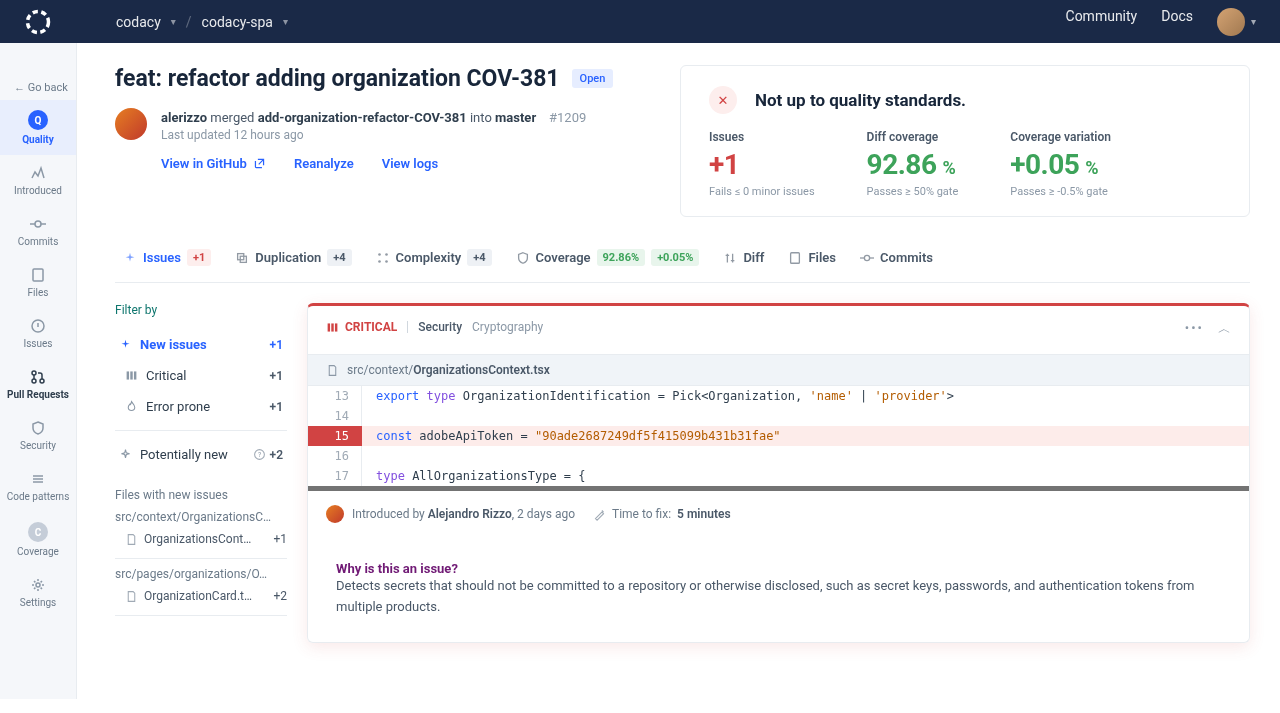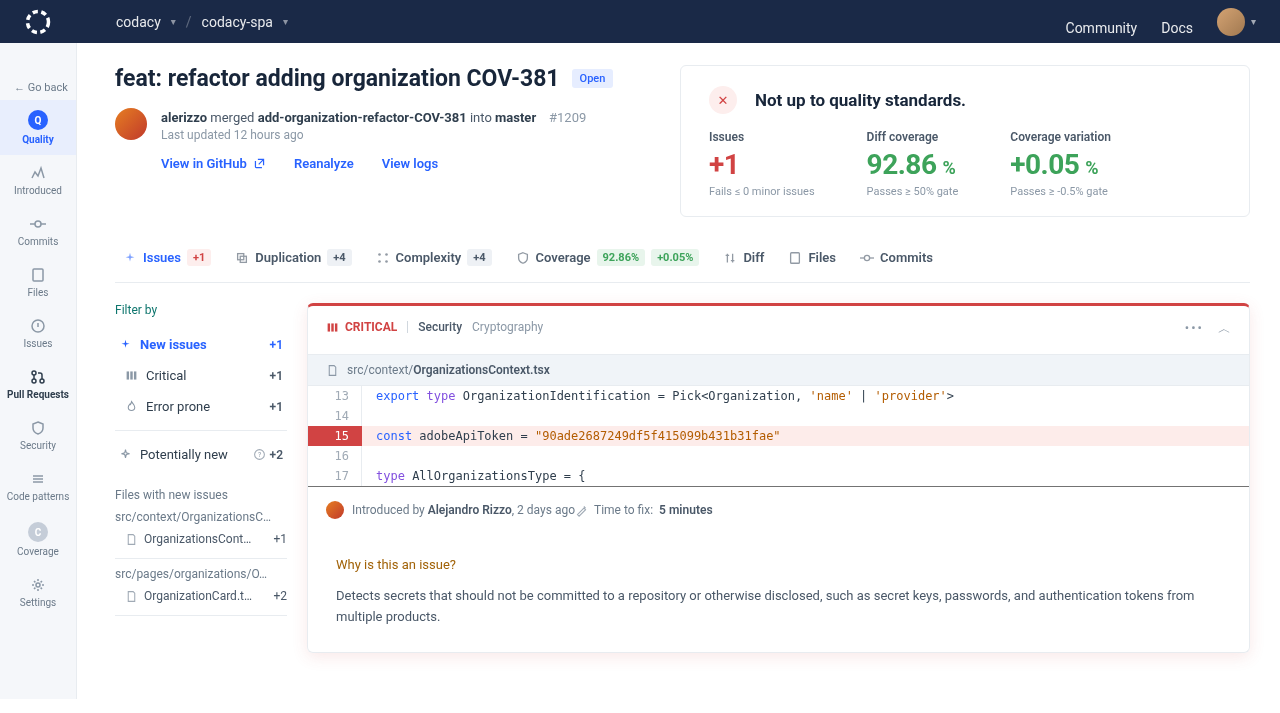"Community" .topbar-right { align-items: flex-end -> flex-start }
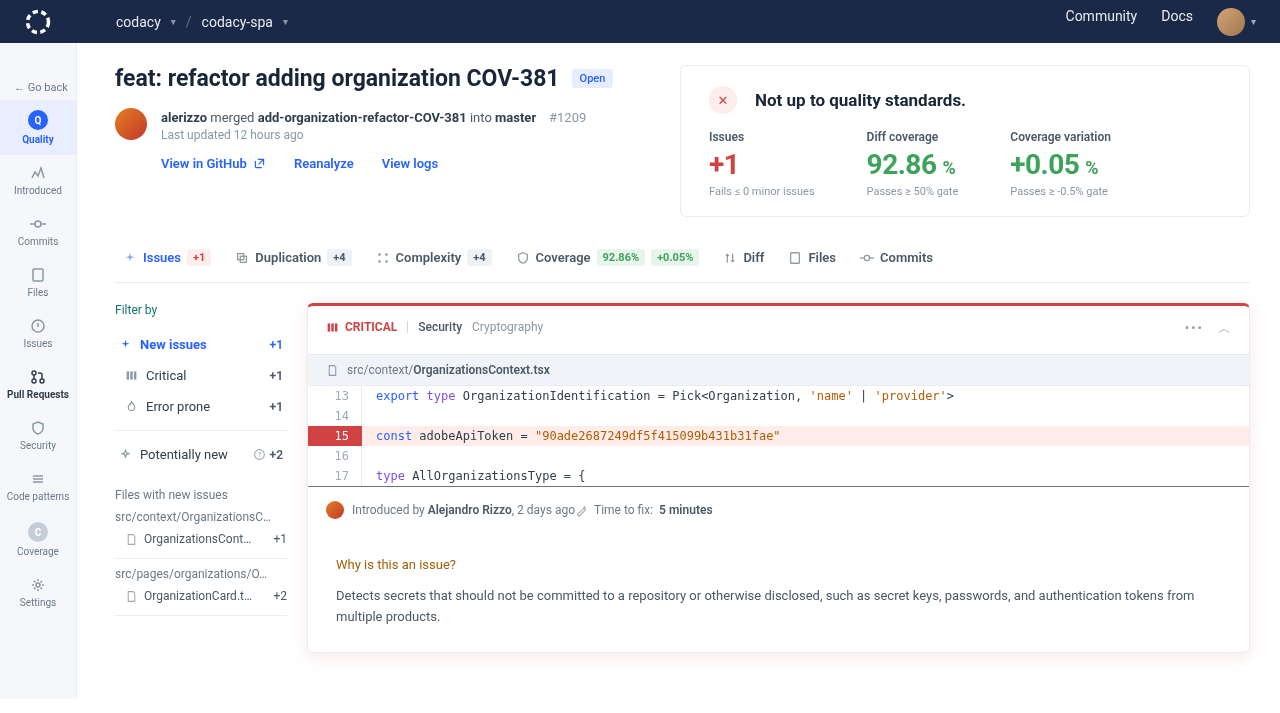"Introduced by Alejandro Rizzo, 2" .ic-meta { border-top: 1px solid #737373 -> 5px solid #737373; gap: none -> 18px }
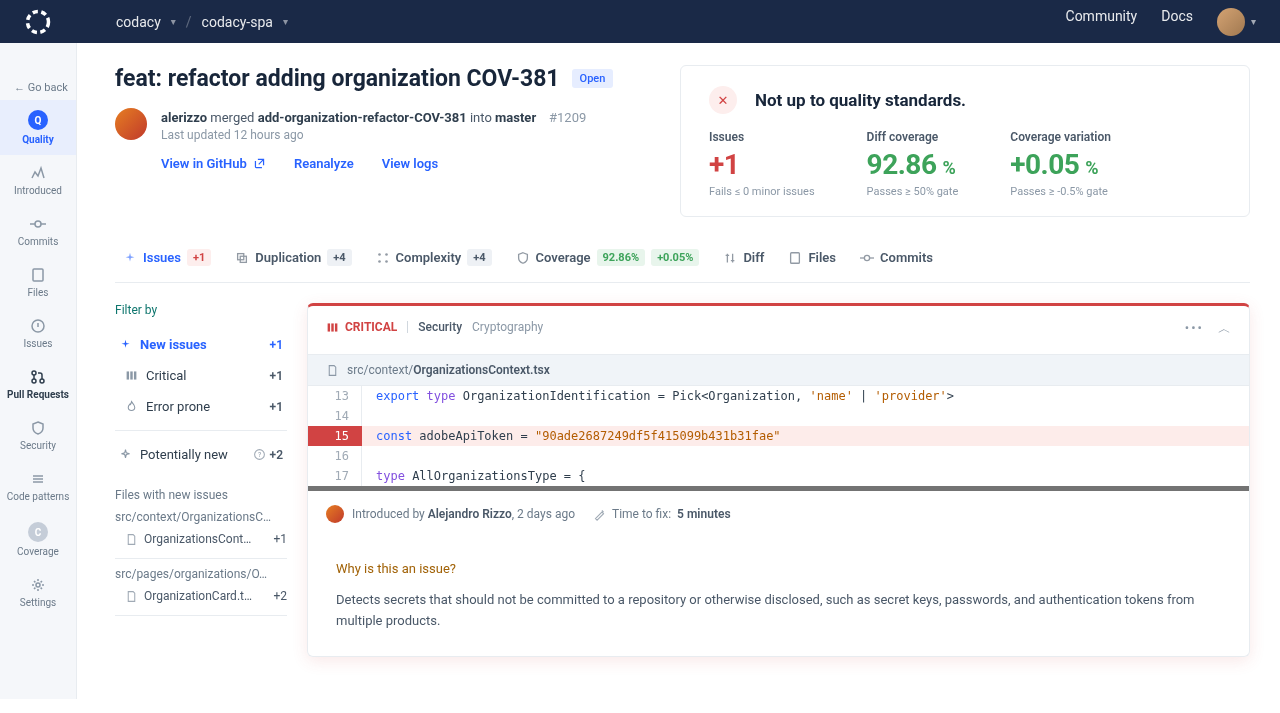"Why is this an issue?" .ic-body h5 { color: #a16207 -> #701a75; font-weight: 400 -> 700; margin-bottom: 14px -> none }
